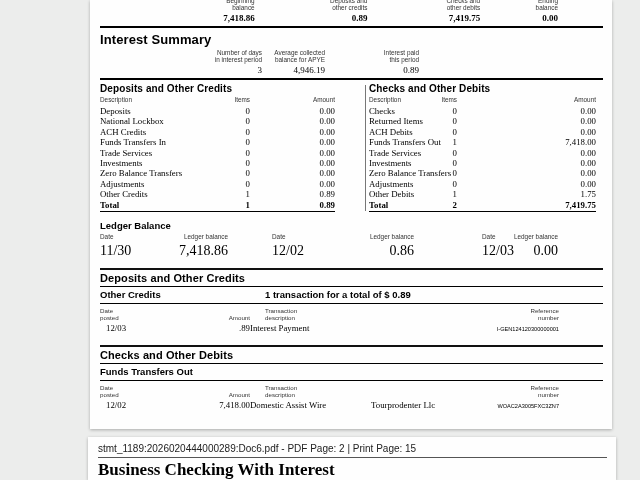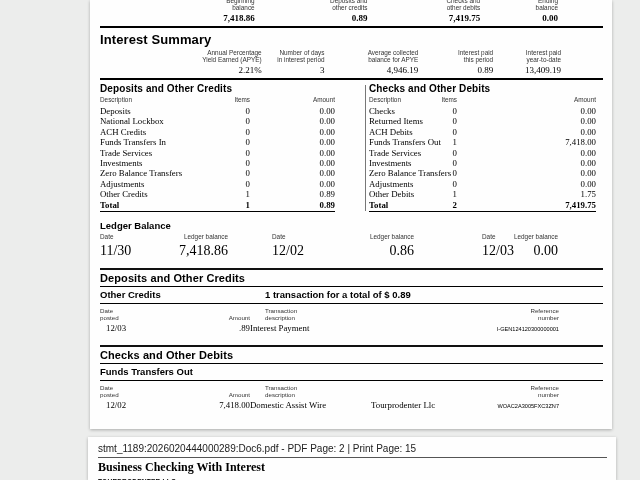"2.21%" div.is-col { html: <div> <div>Annual Percentage</div> <div>Yield Earned (APYE)</div> <div>2.21%</div> </div> -> none }
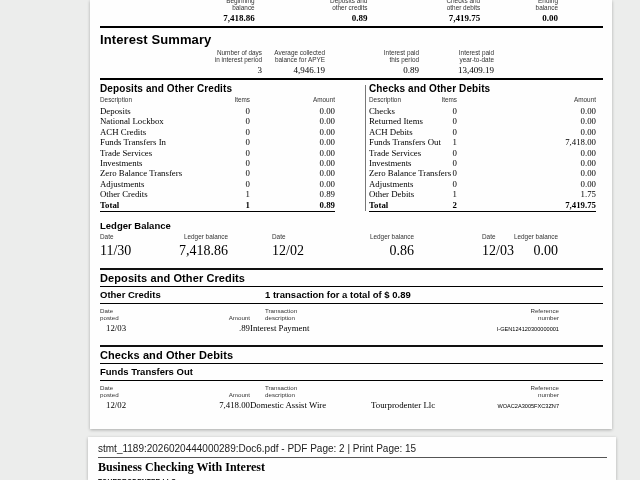"13,409.19" div.is-col { html: <div> <div>Interest paid</div> <div>year-to-date</div> <div>13,409.19</div> </div> -> none }
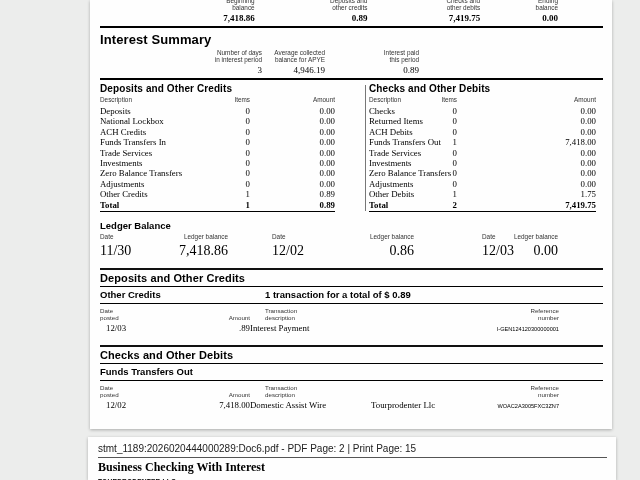"Business Checking With Interest" .np-heading { font-size: 12px -> 17px }
